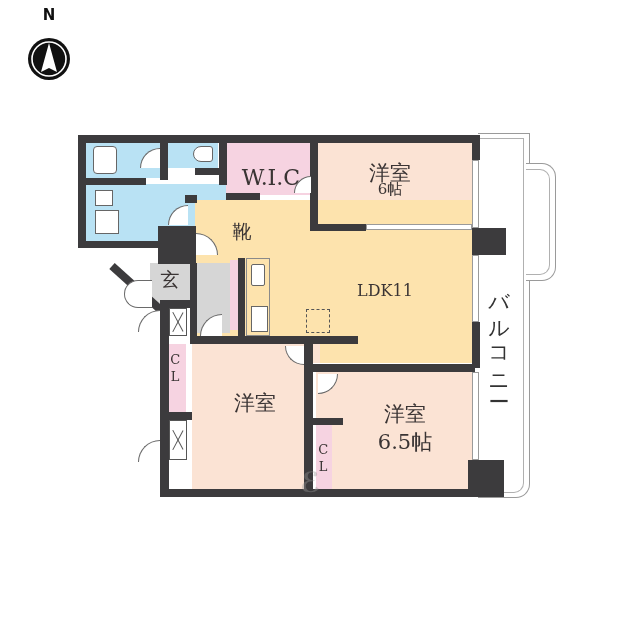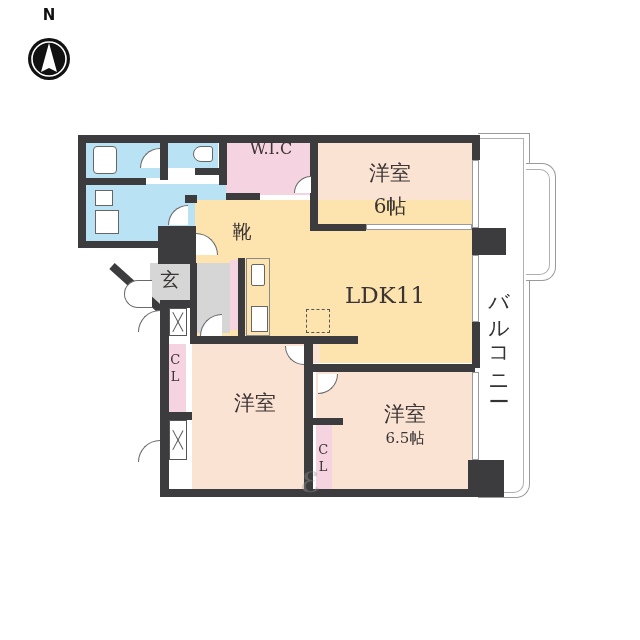"W.I.C" div.lbl { font-size: 16px -> 22px; top: 141px -> 166px }
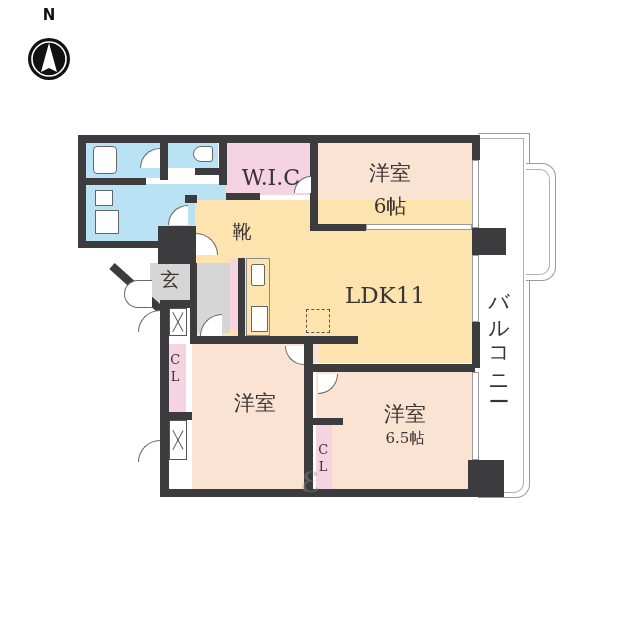"6帖" div.lbl { font-size: 20px -> 15px; top: 196px -> 182px }
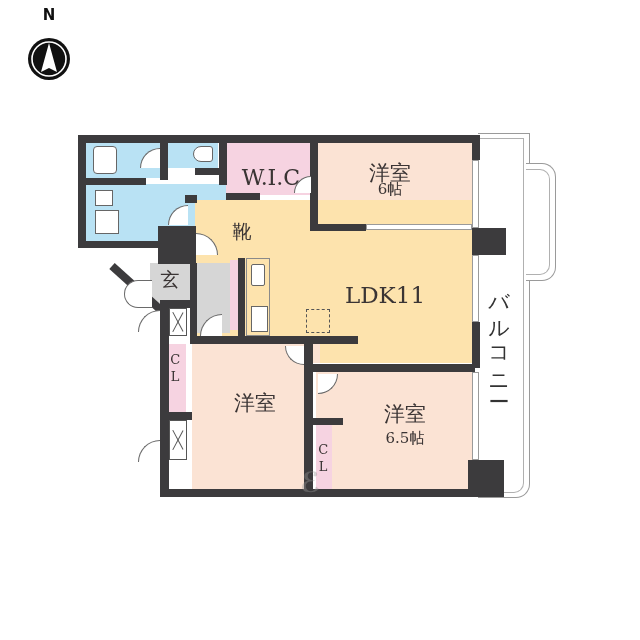"LDK11" div.lbl { font-size: 23px -> 16px }
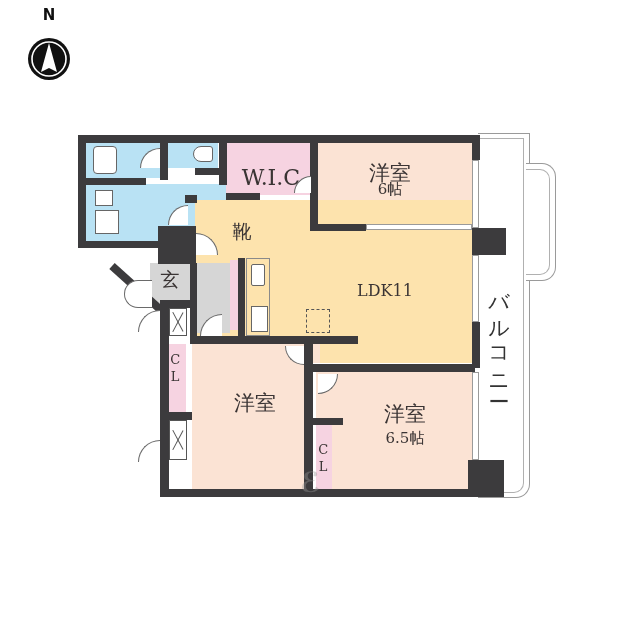"6.5帖" div.lbl { font-size: 15px -> 21px }
